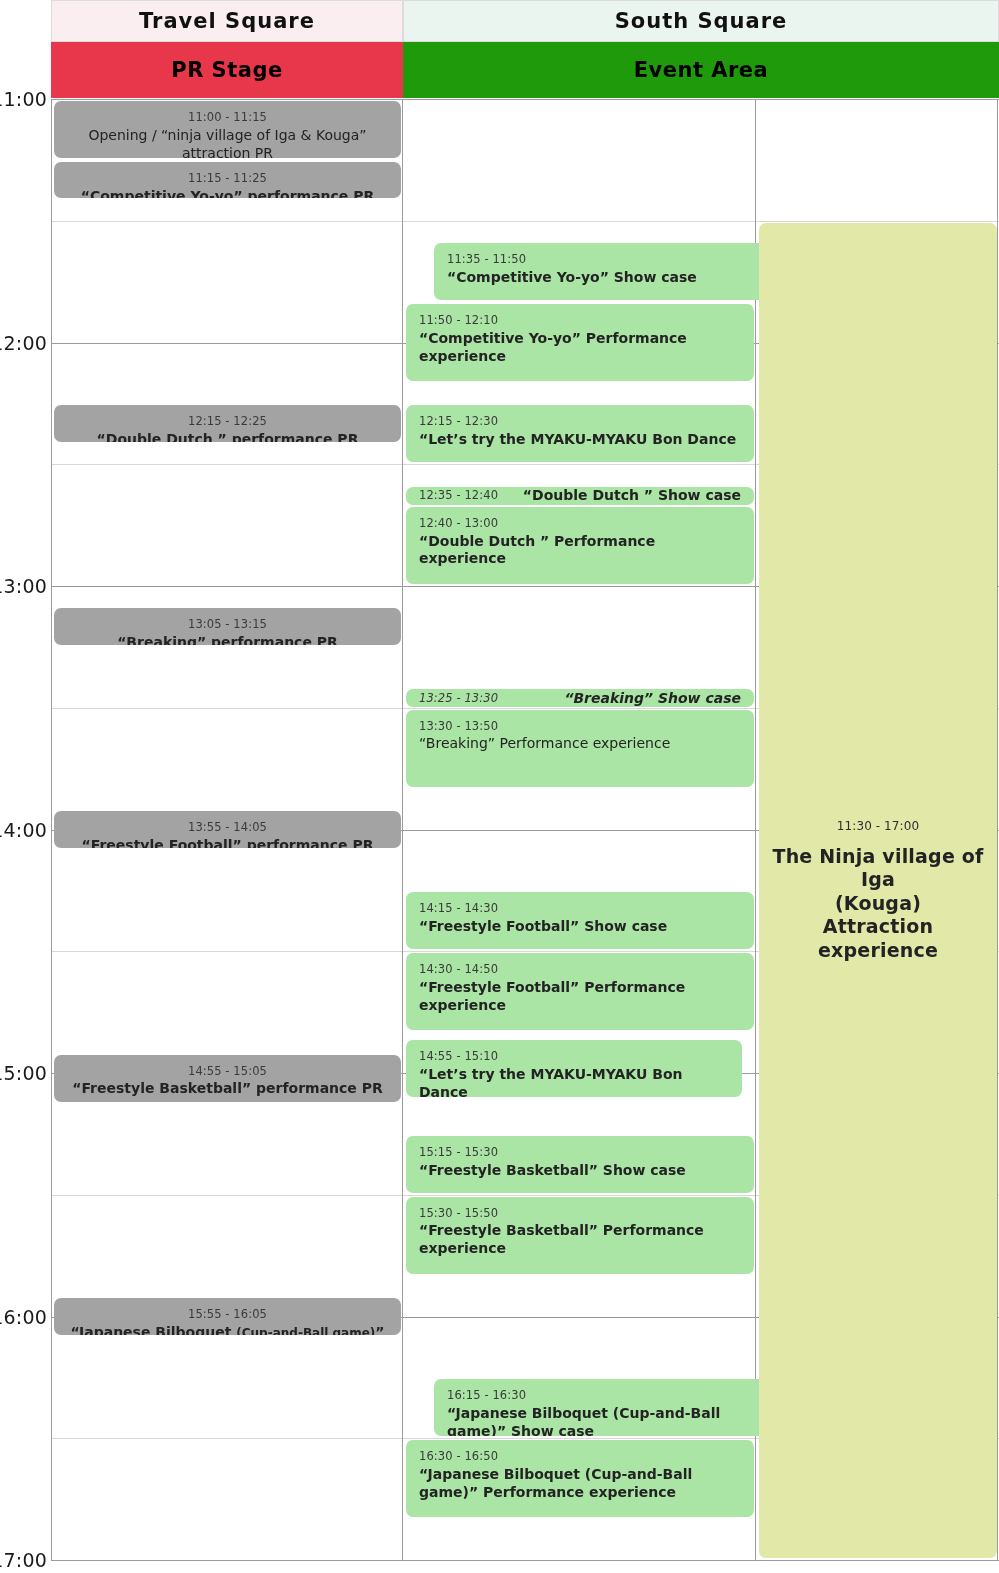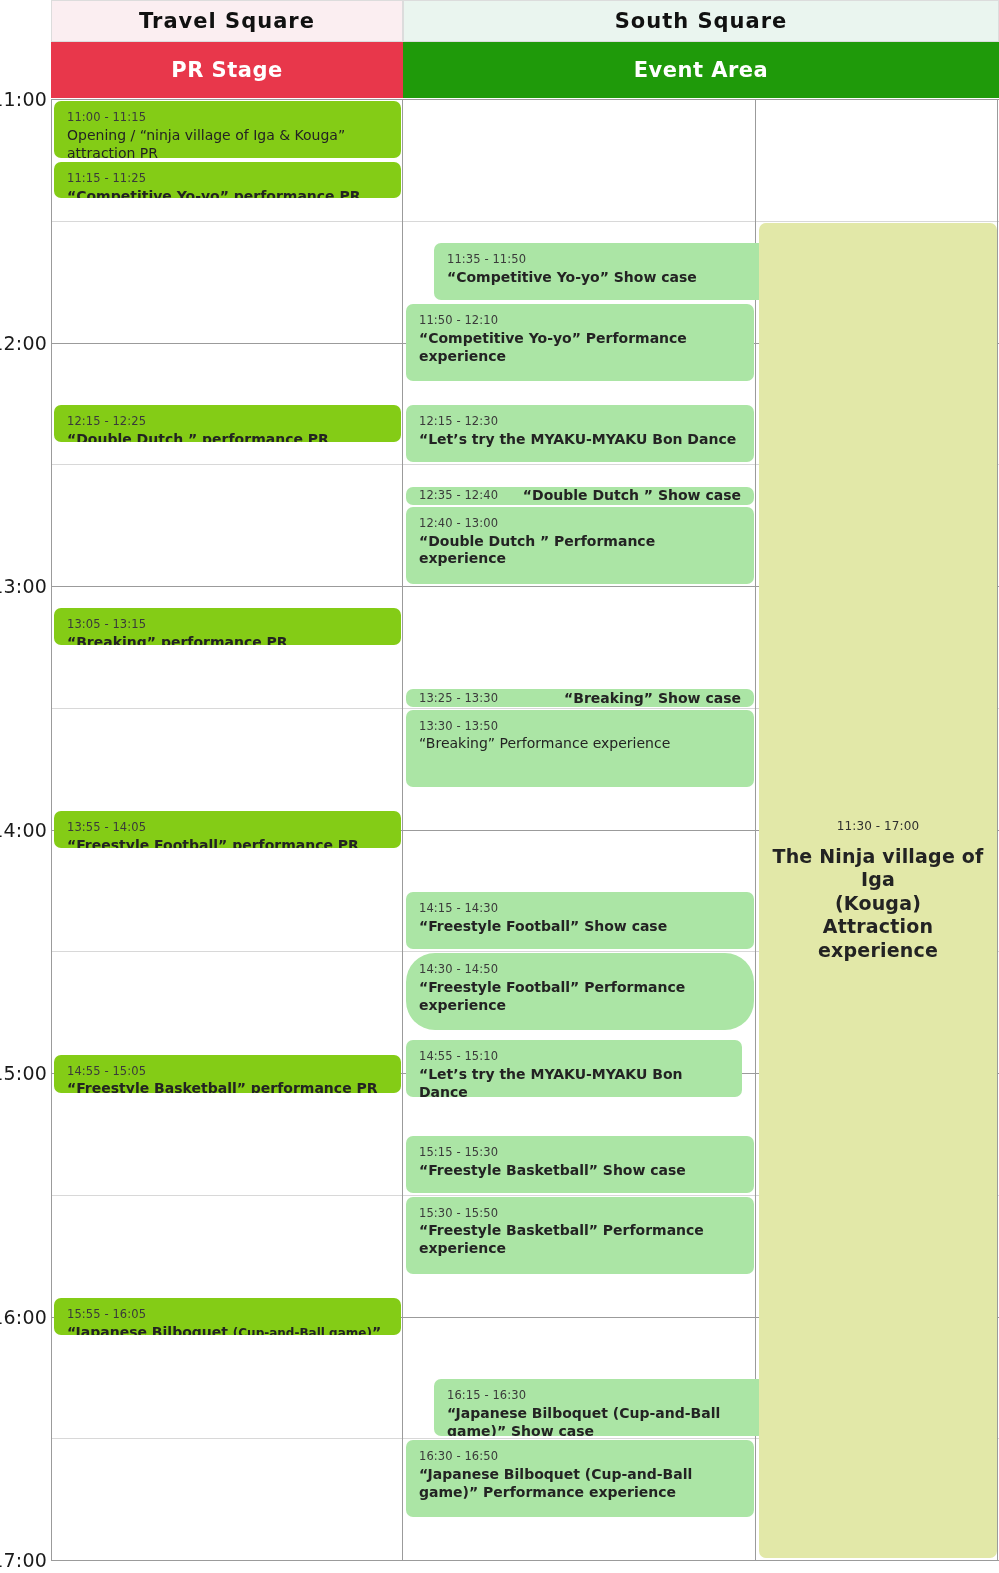"PR Stage" .stage-head { color: #ffffff -> #000000 }
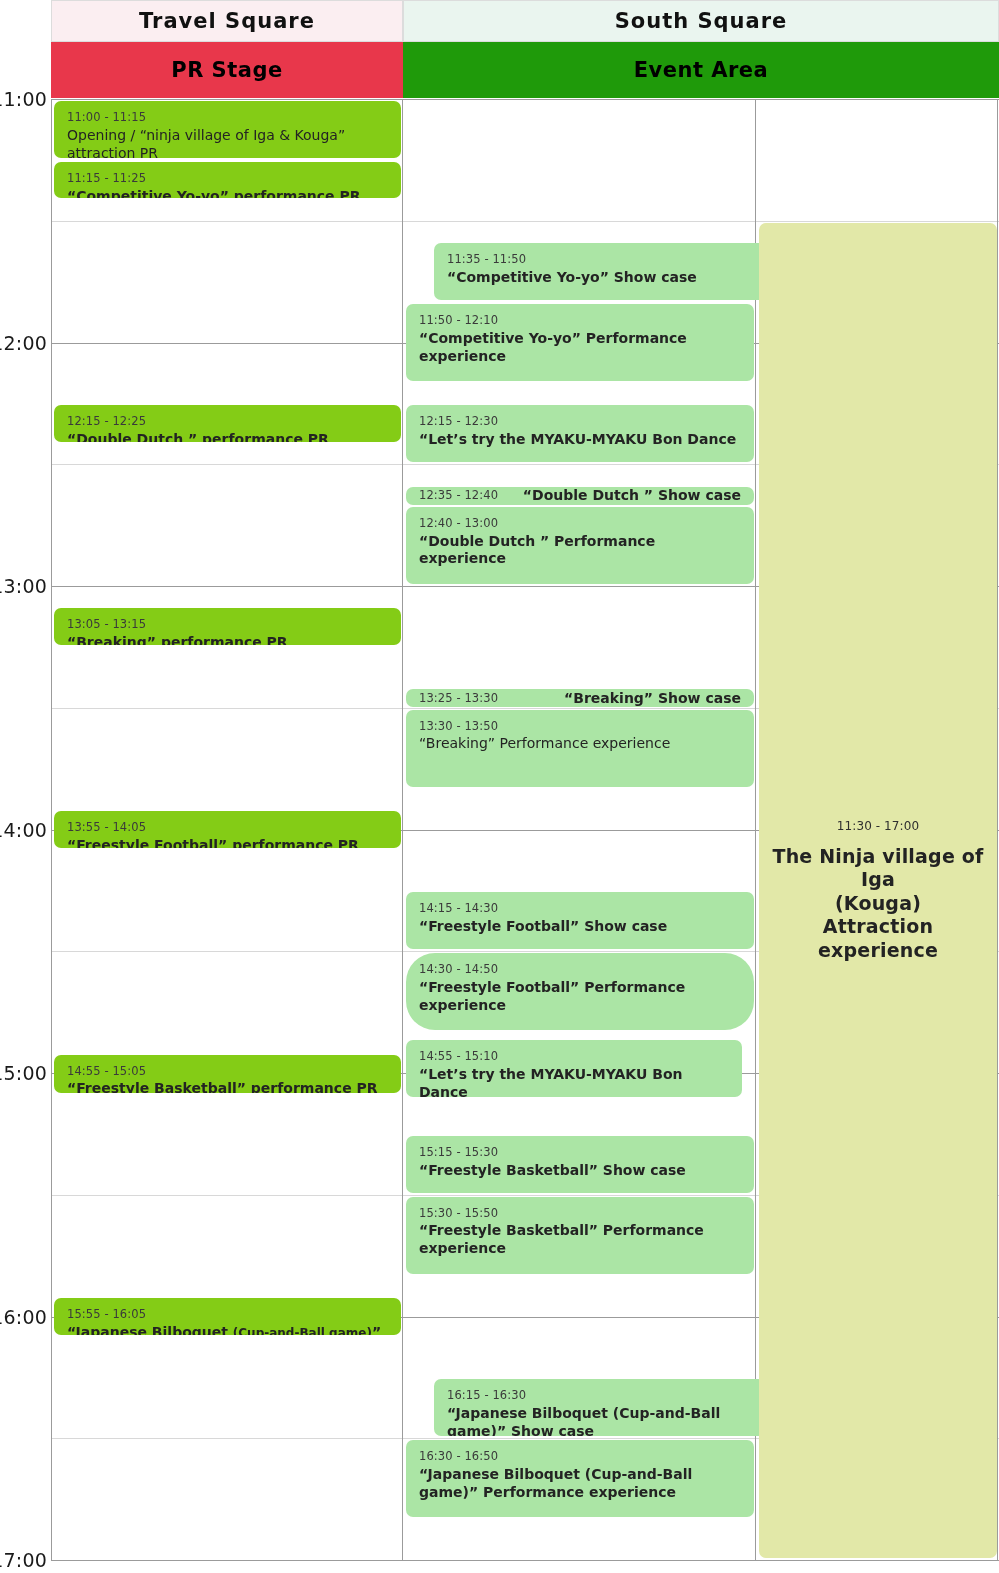"11:00 - 11:15" .evt.pink { background: #84cc16 -> #a3a3a3; text-align: none -> center }
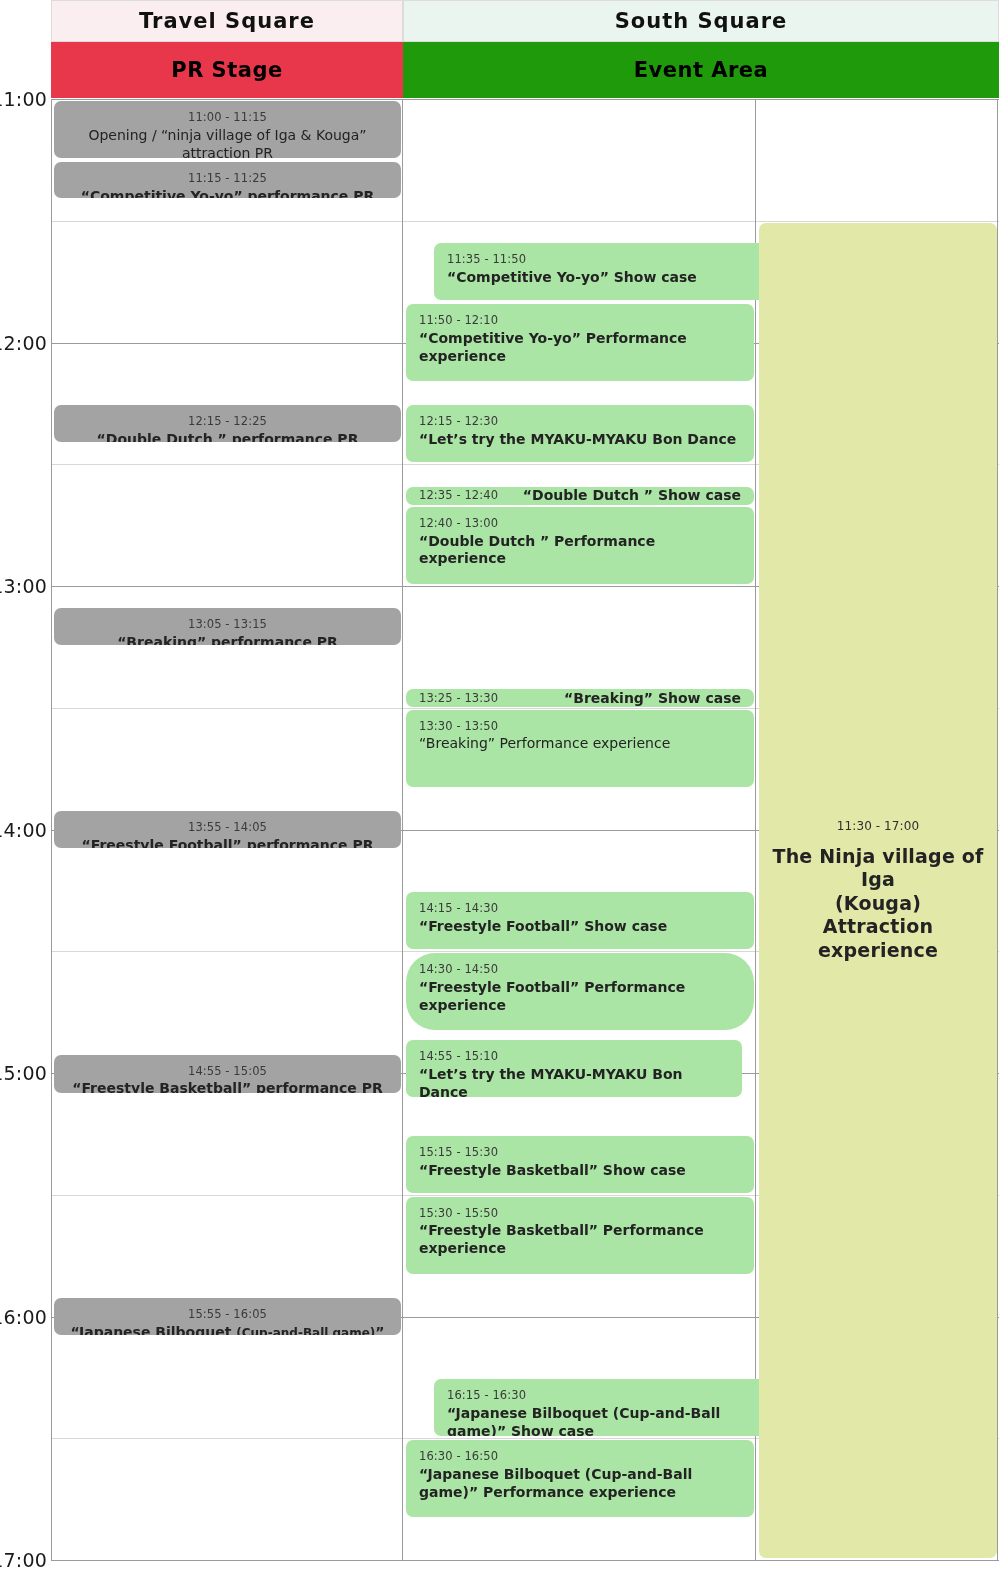"13:25 - 13:30" div.evt { font-style: none -> italic }
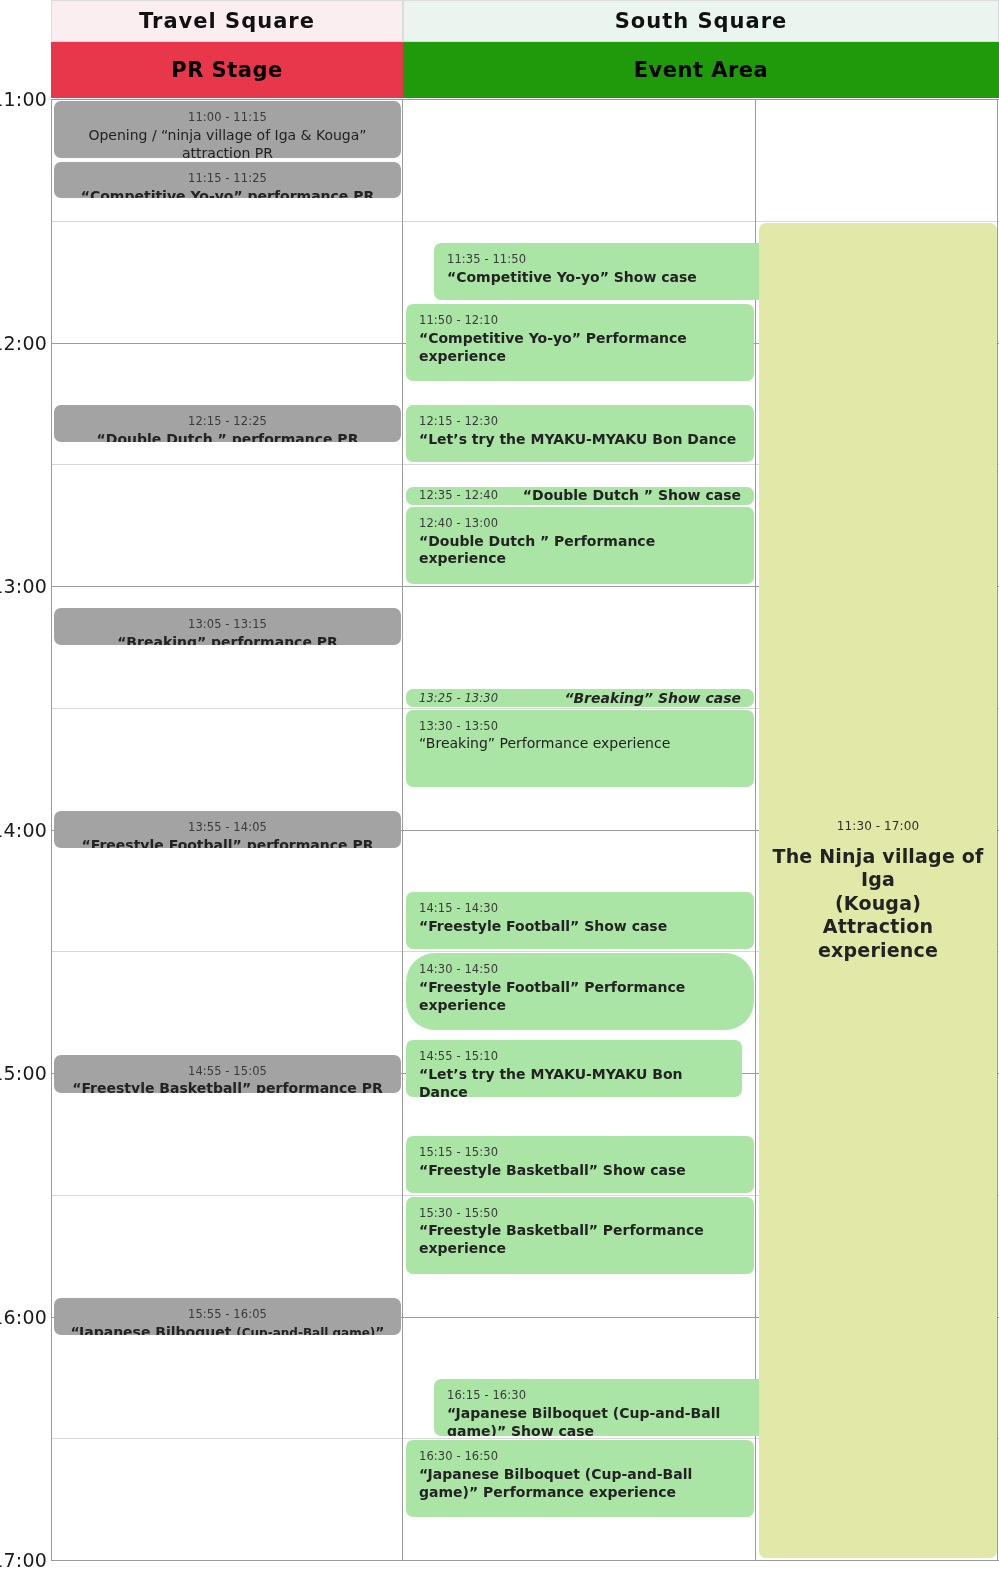"14:30 - 14:50" div.evt { border-radius: 29px -> none }
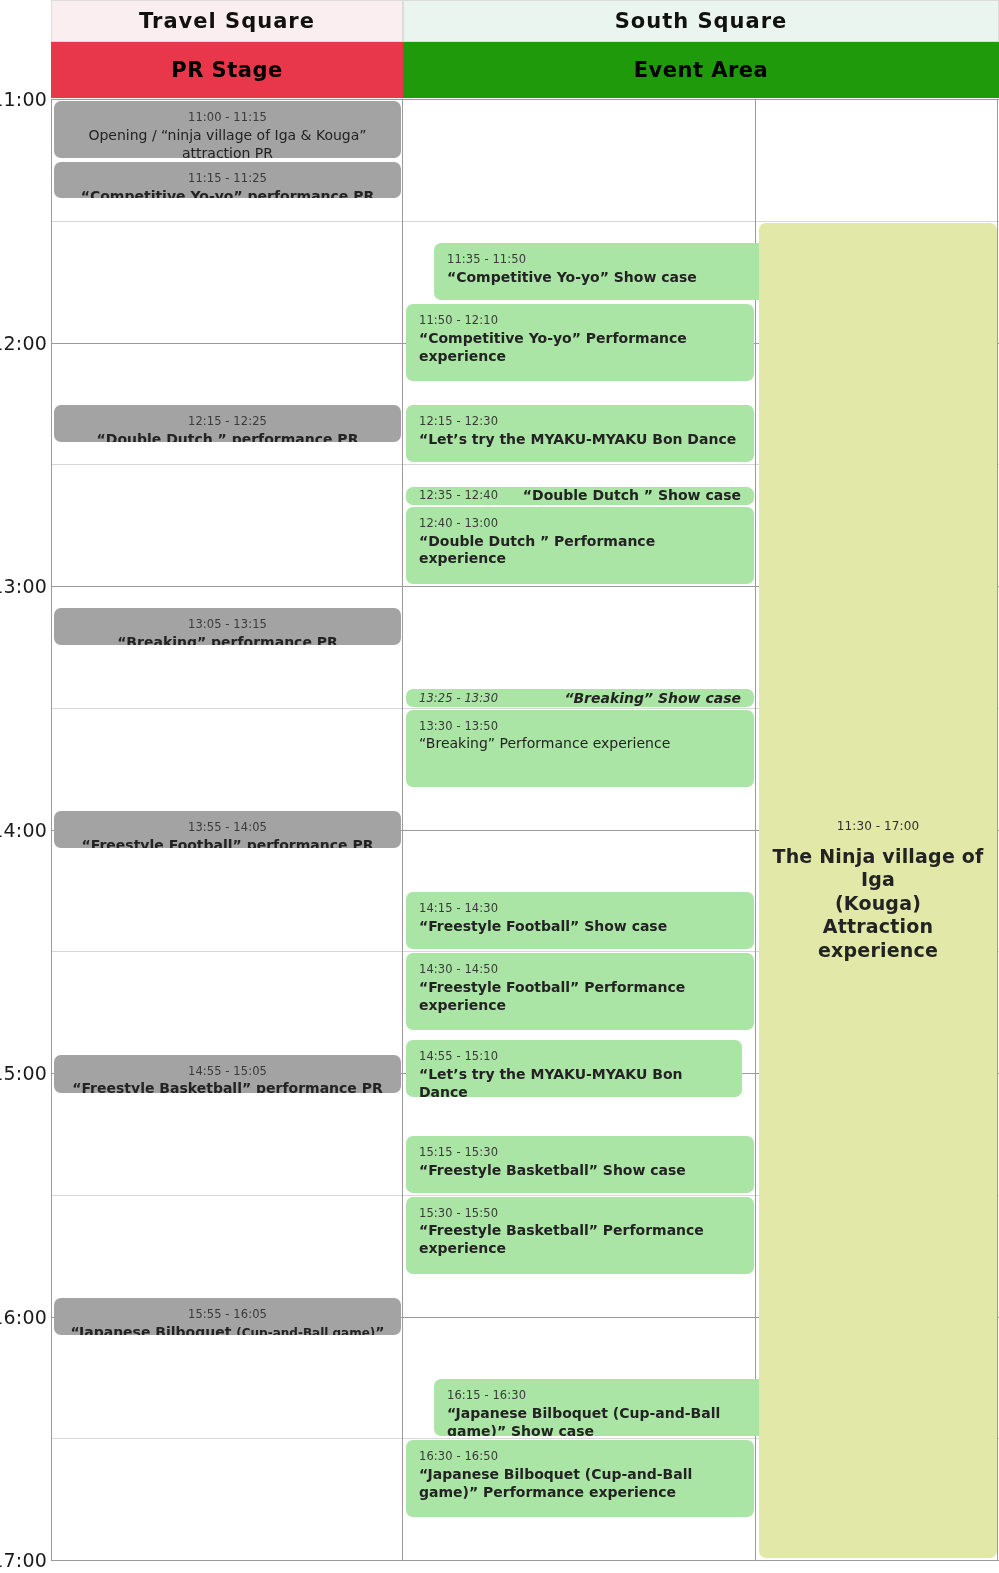"14:55 - 15:05" div.evt { height: 38px -> 47px }
